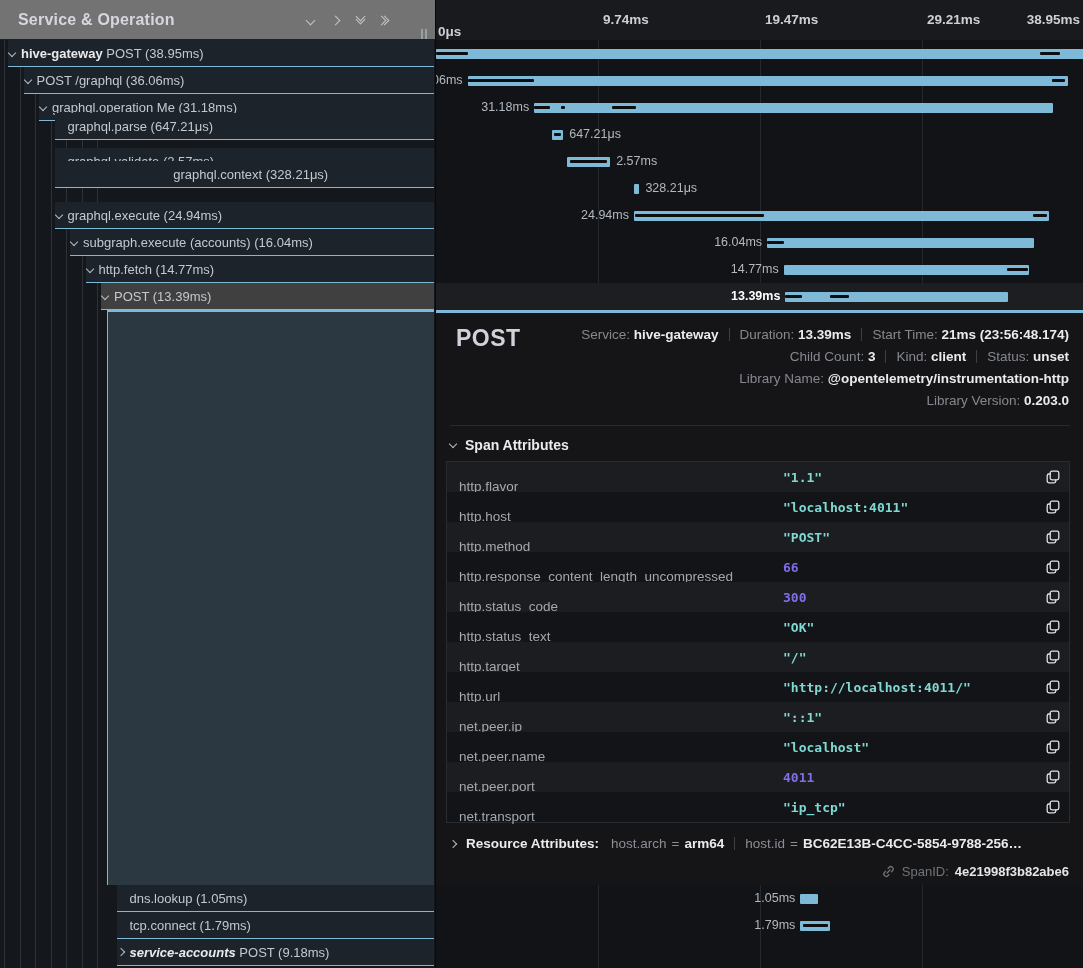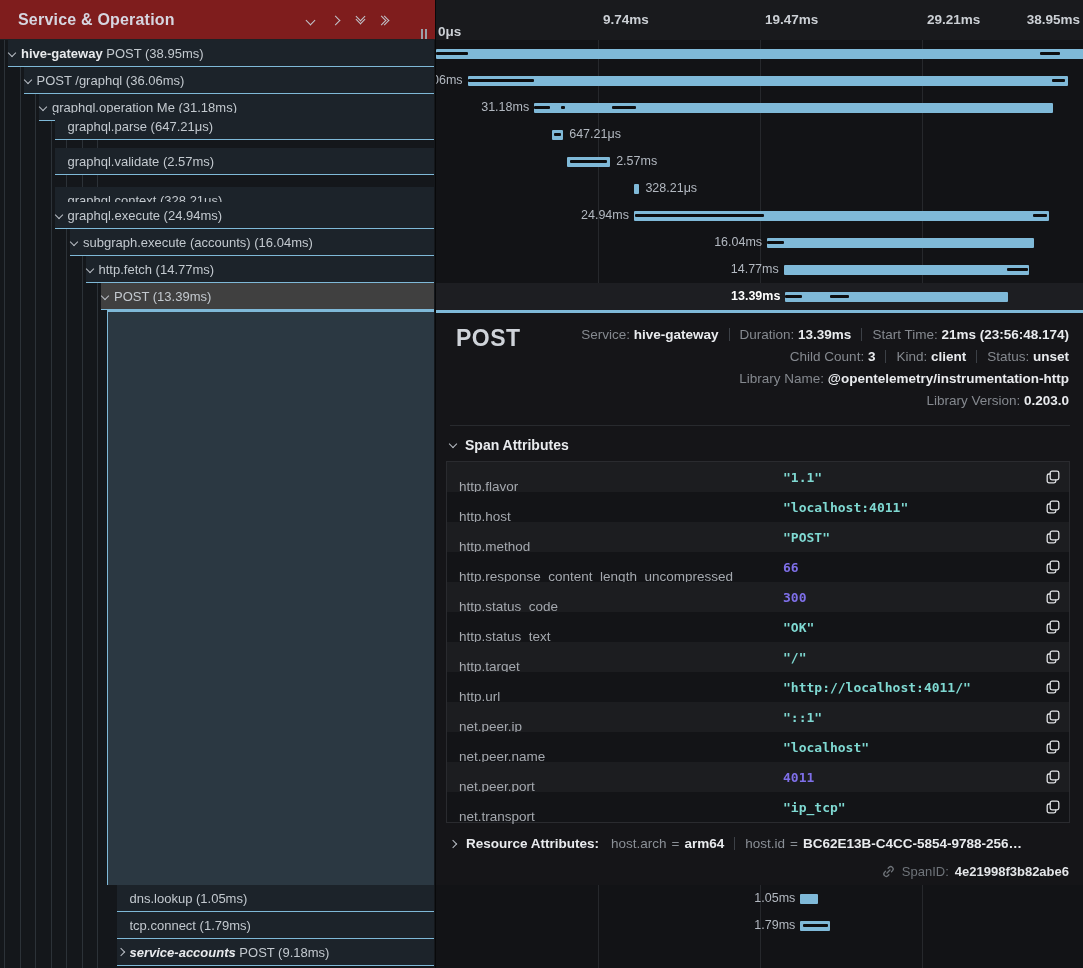"Service & Operation" #left-header { background: #7f1d1d -> #737373 }
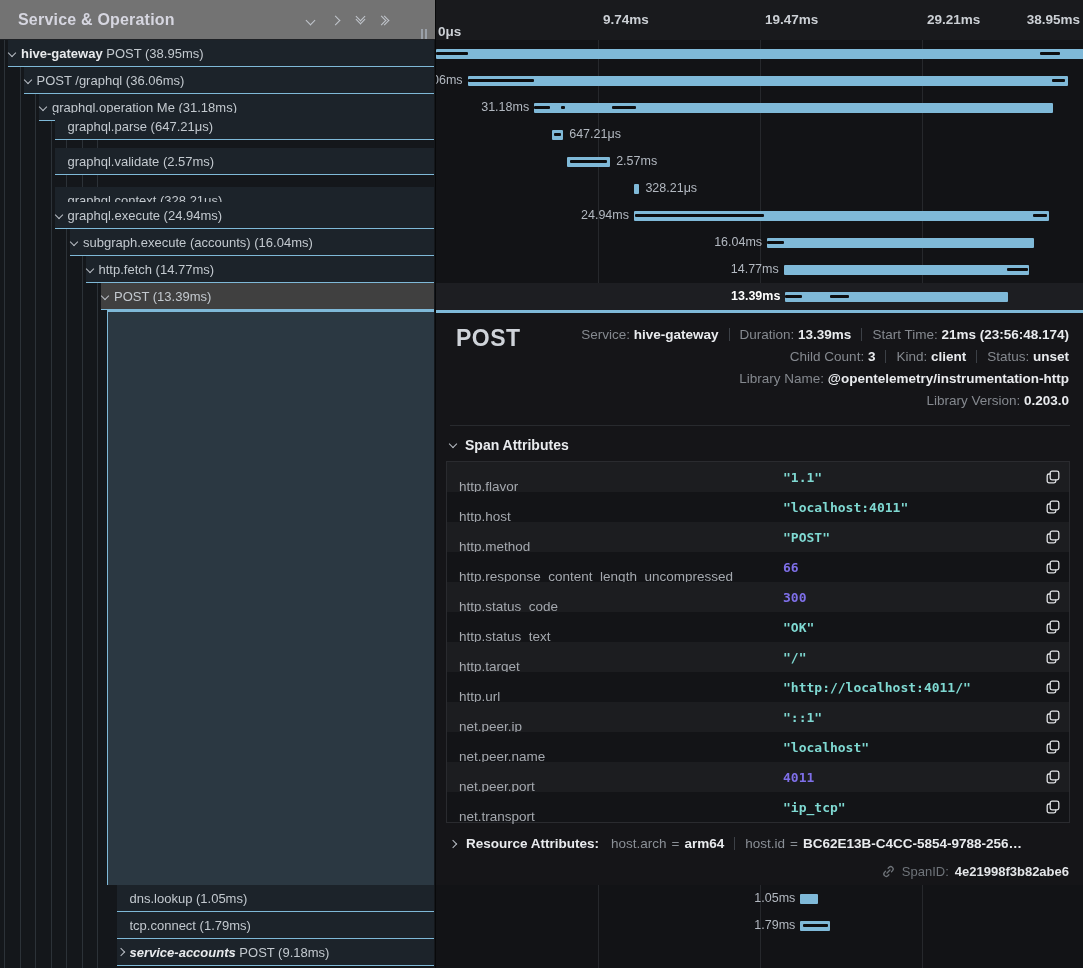"graphql.context (328.21μs)" div.tree-row { justify-content: none -> center; top: 187px -> 161px }
